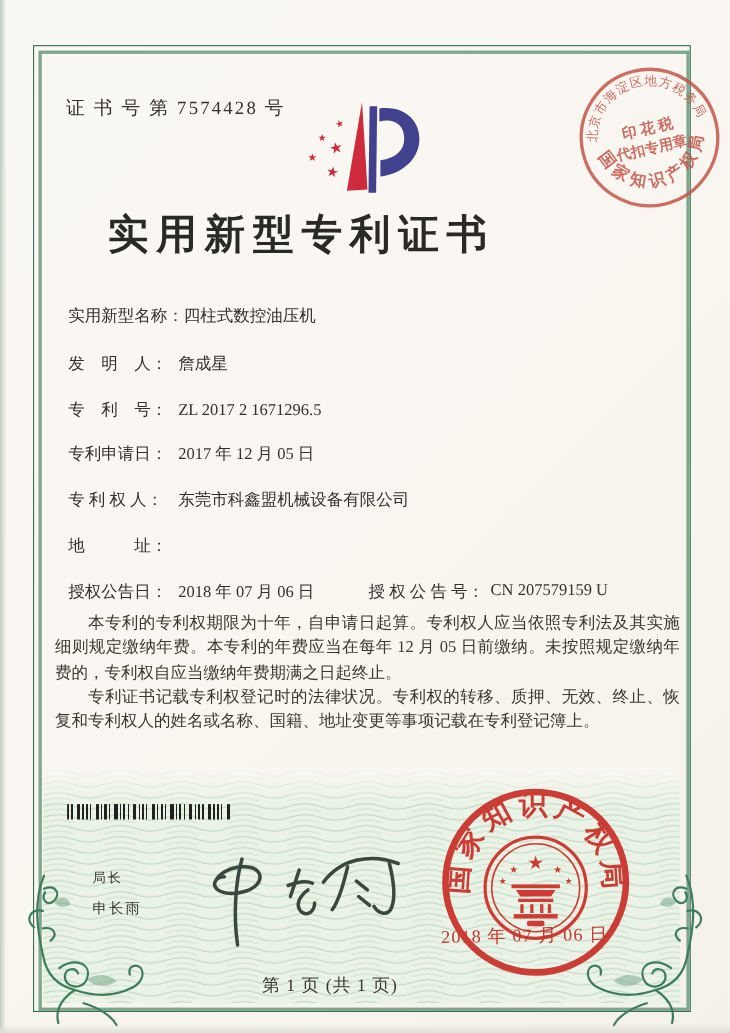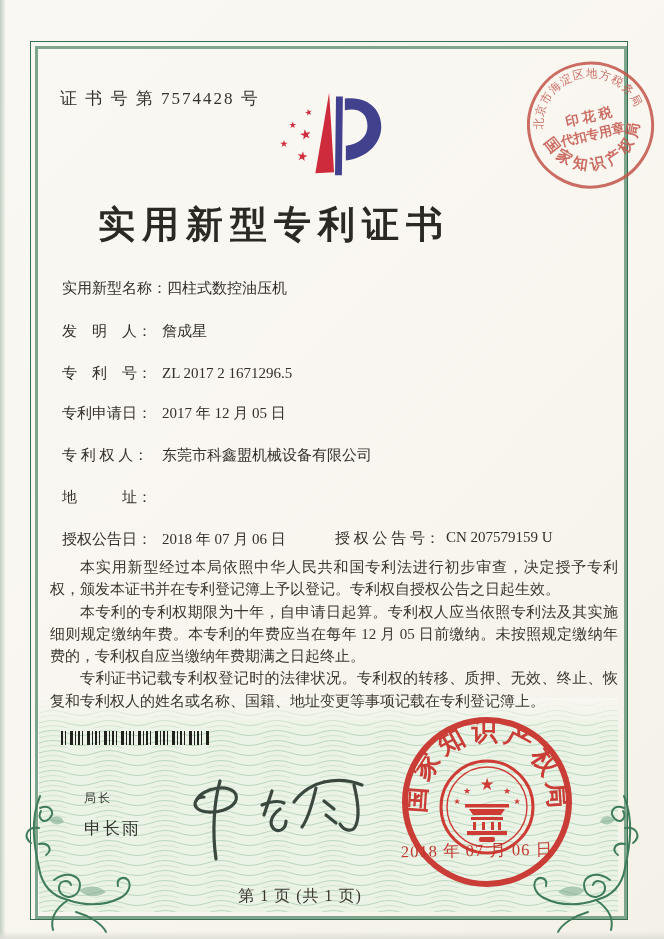"实用新型专利证书" .title { margin-top: 12px -> none }
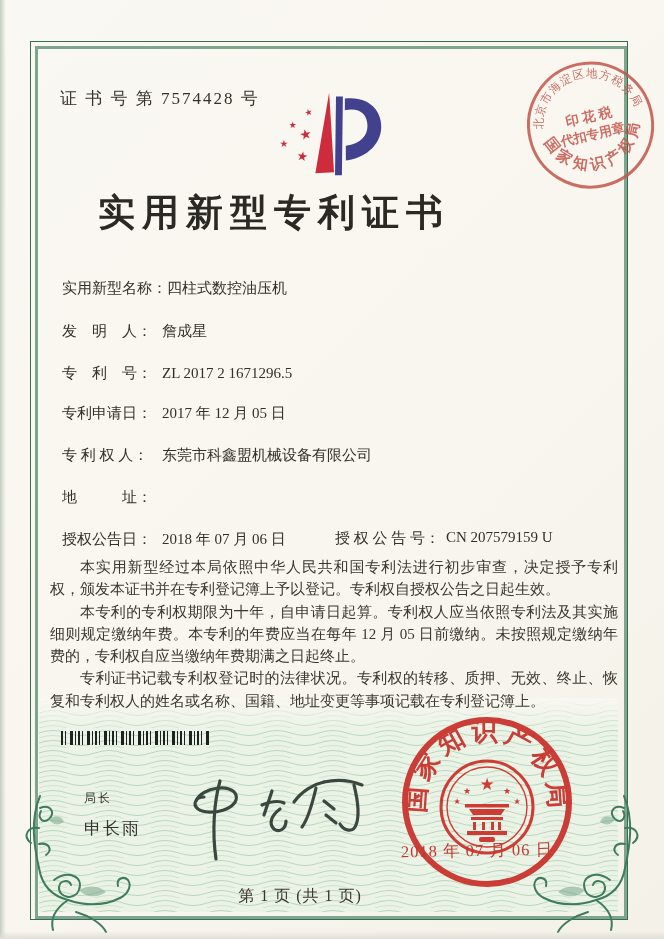"本实用新型经过本局依照中华人民共和国专利法进行初步审查，决定授予专利权，颁发本证" p { html: <p>本实用新型经过本局依照中华人民共和国专利法进行初步审查，决定授予专利权，颁发本证书并在专利登记簿上予以登记。专利权自授权公告之日起生效。</p> -> none }
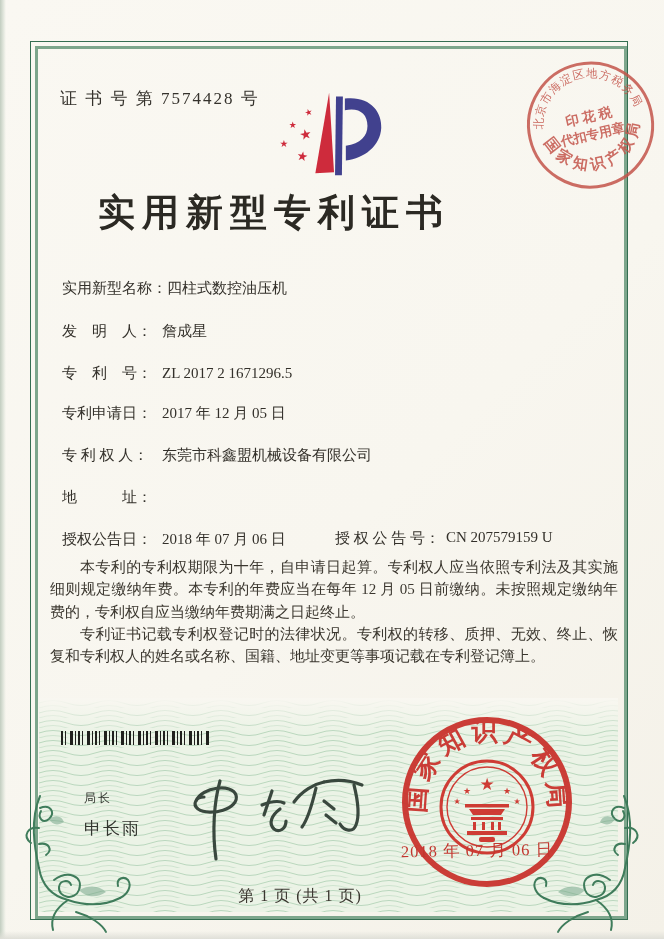"申长雨" .officer-name { font-size: 17px -> 13px }
